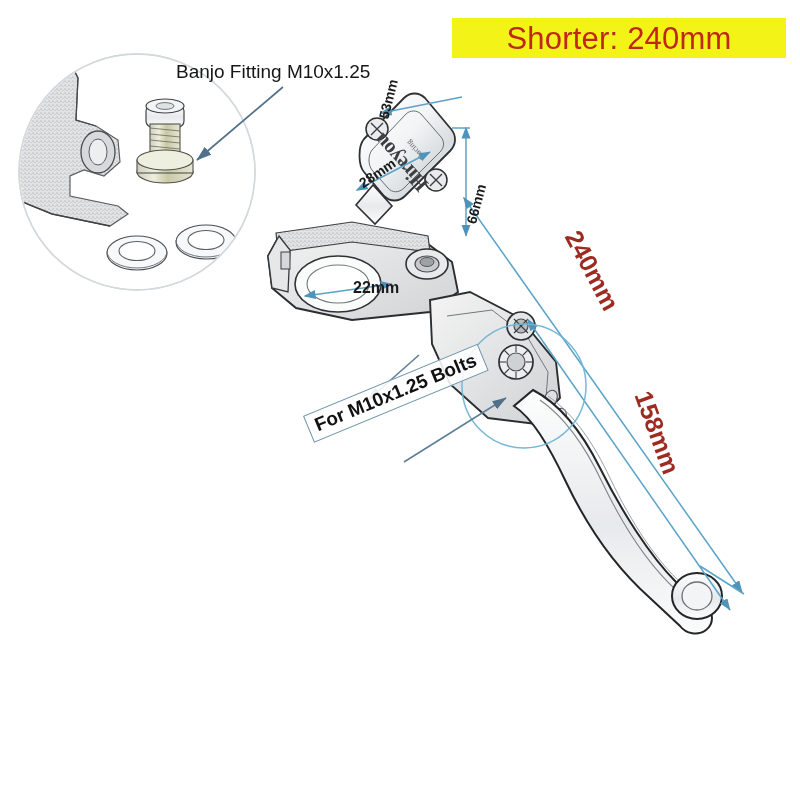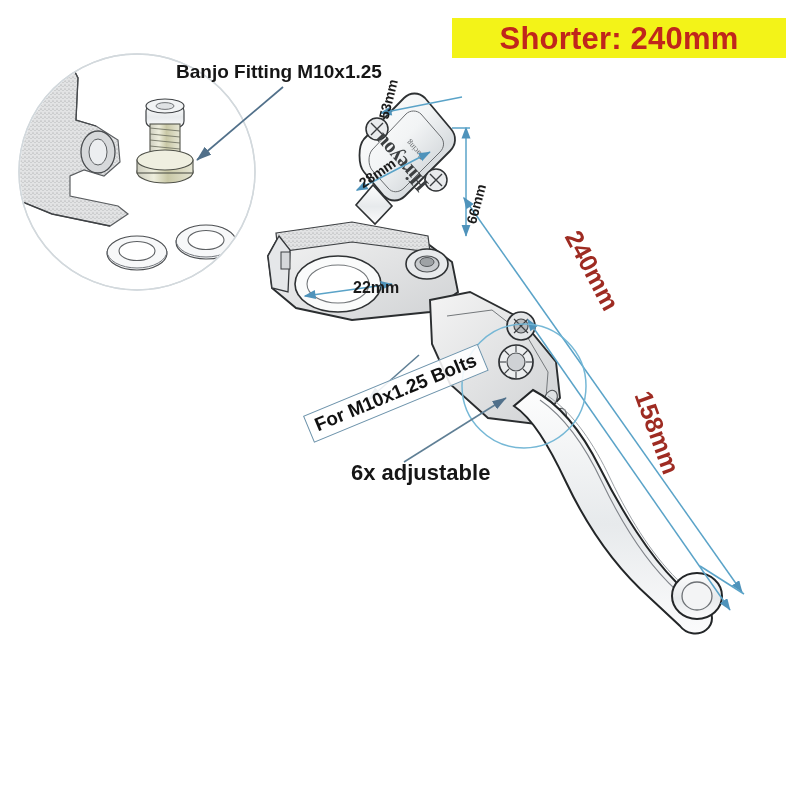"Shorter: 240mm" .banner span { font-weight: bold -> normal }
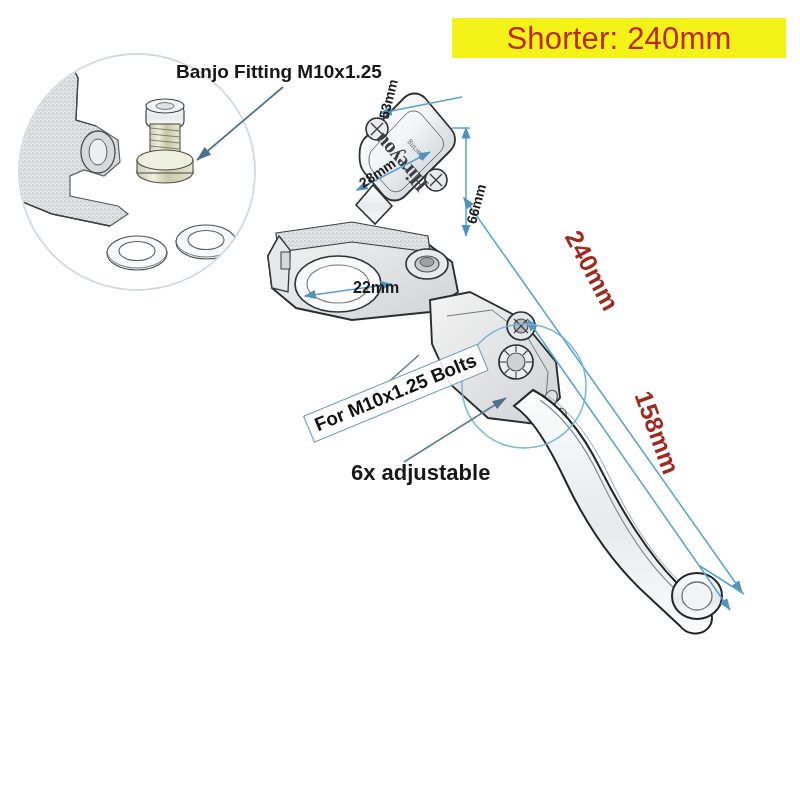"Banjo Fitting M10x1.25" .lbl { font-weight: bold -> normal }
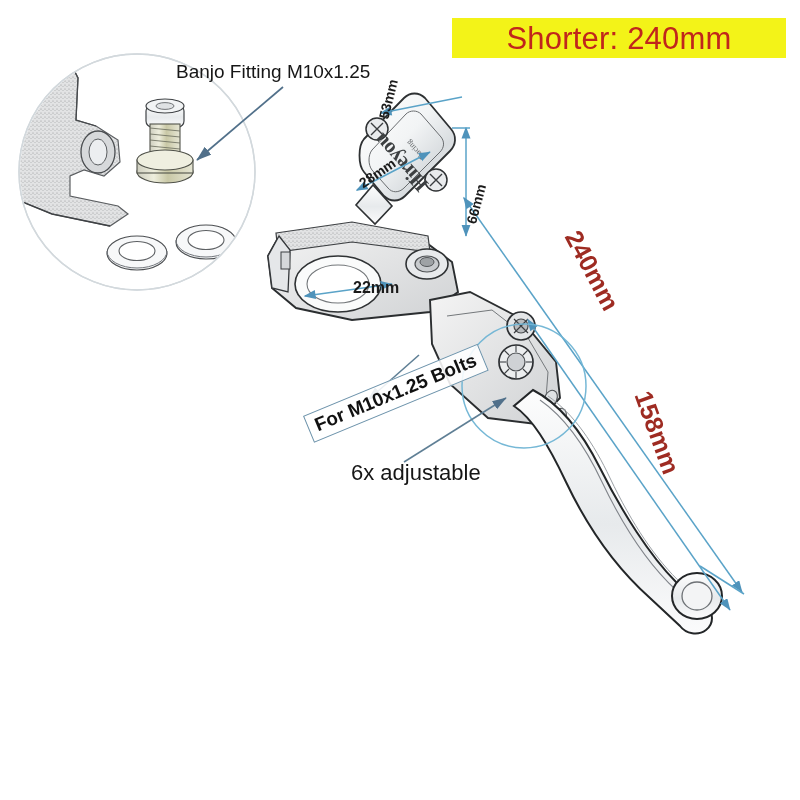"6x adjustable" div.lbl { html: <div>6x adjustable</div> -> none }
